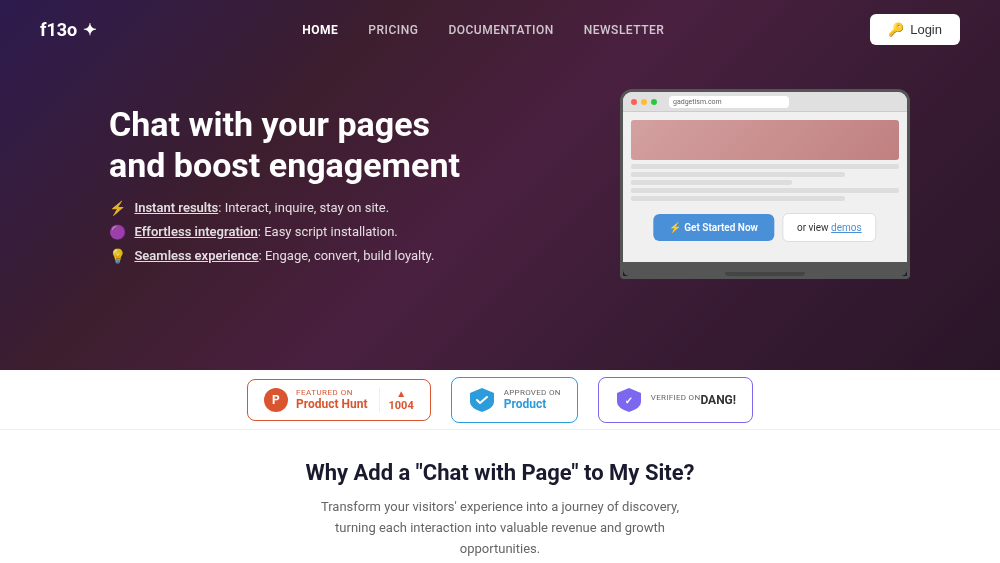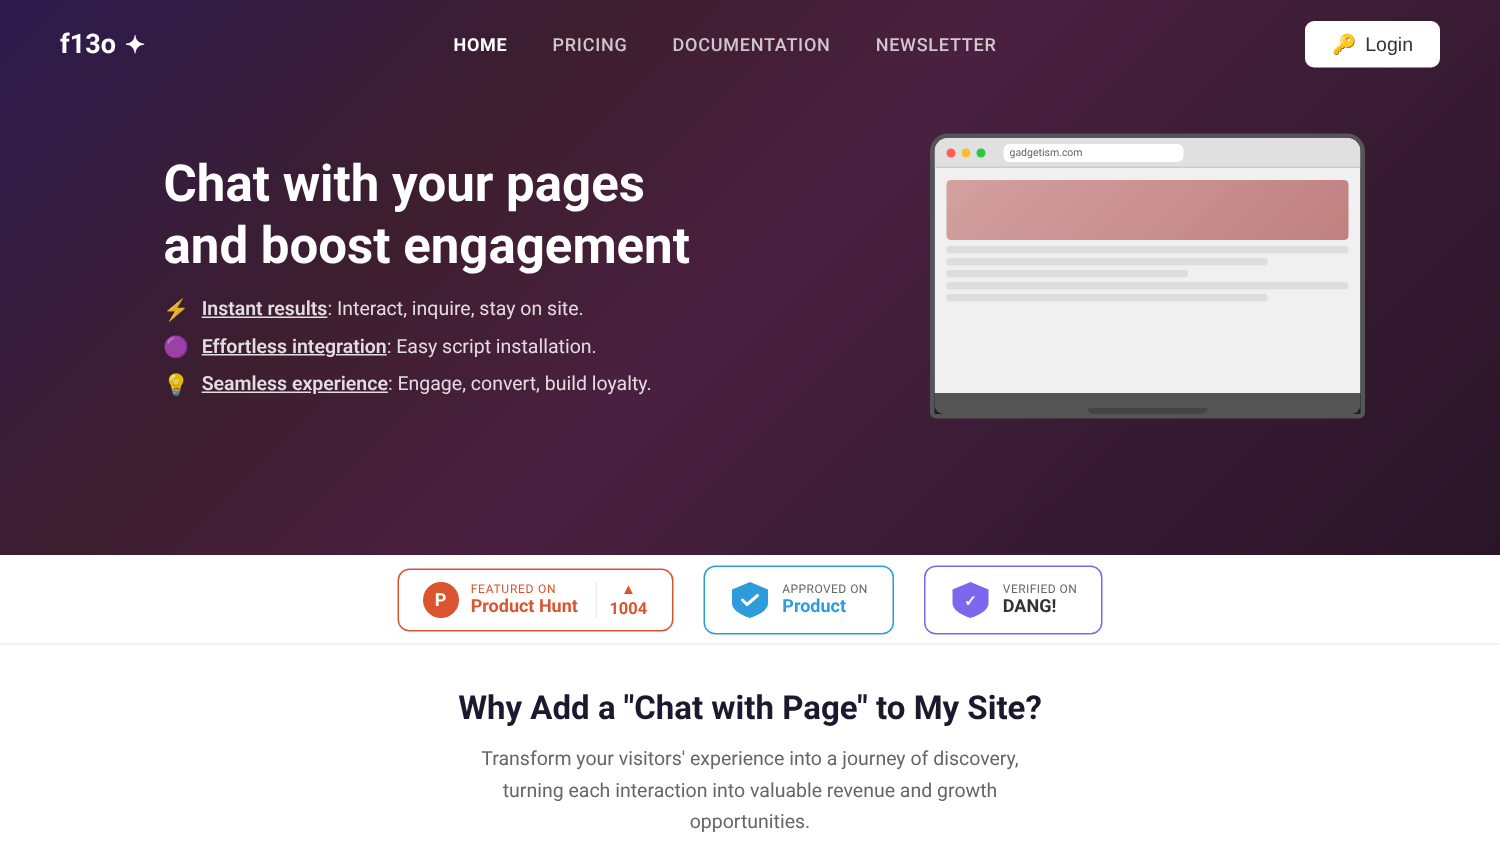"⚡ Get Started Now" div.chat-widget { html: none -> <div> <div> <span>⚡ Get Started Now</span> </div> <div> <span>or view</span> <span>demos</span> </div> </div> }
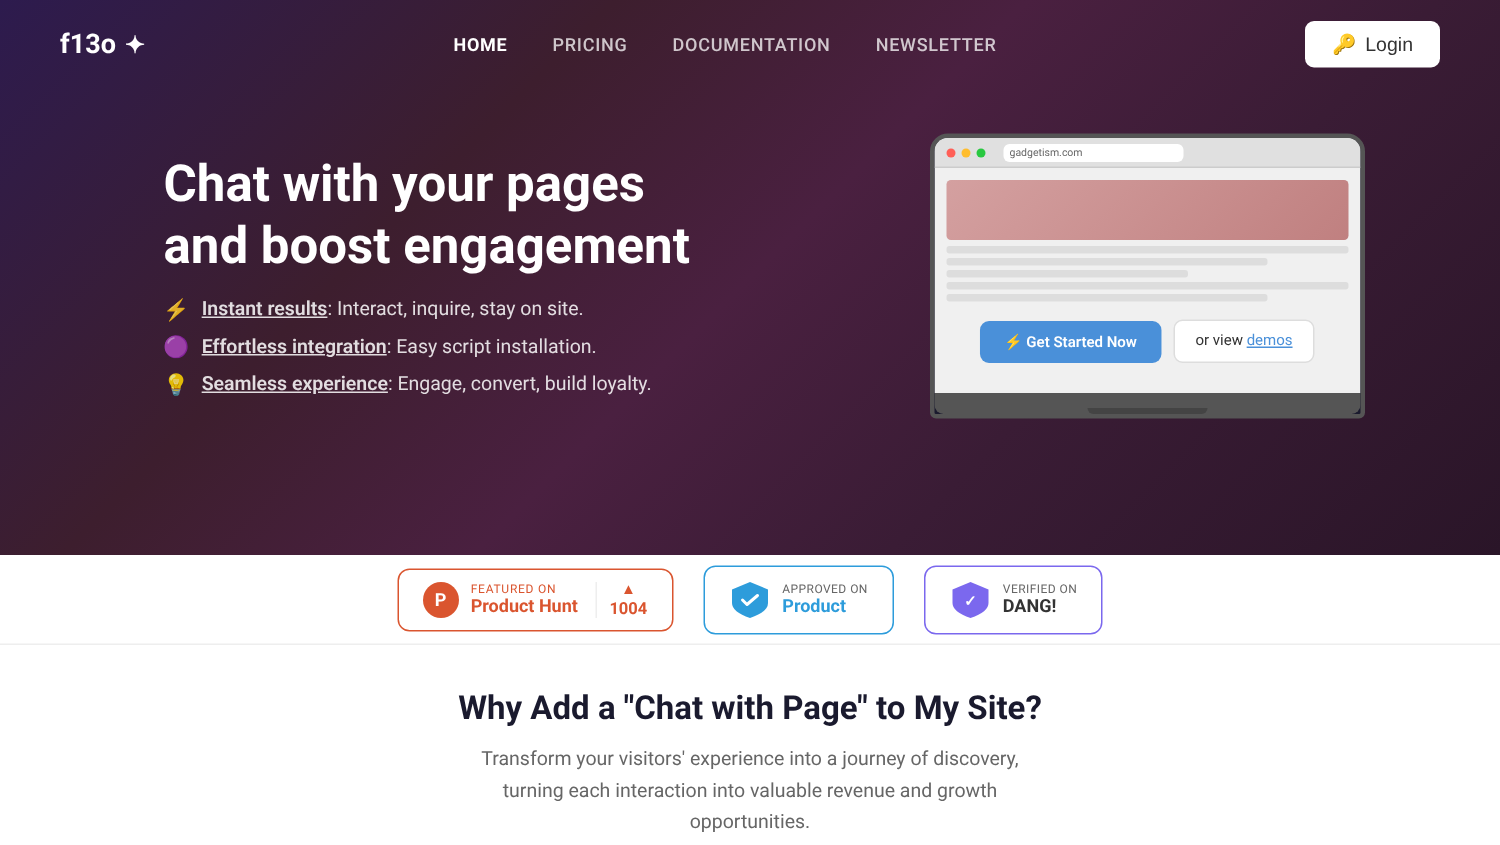"VERIFIED ON" .badge-dang-text { flex-direction: column -> row }
